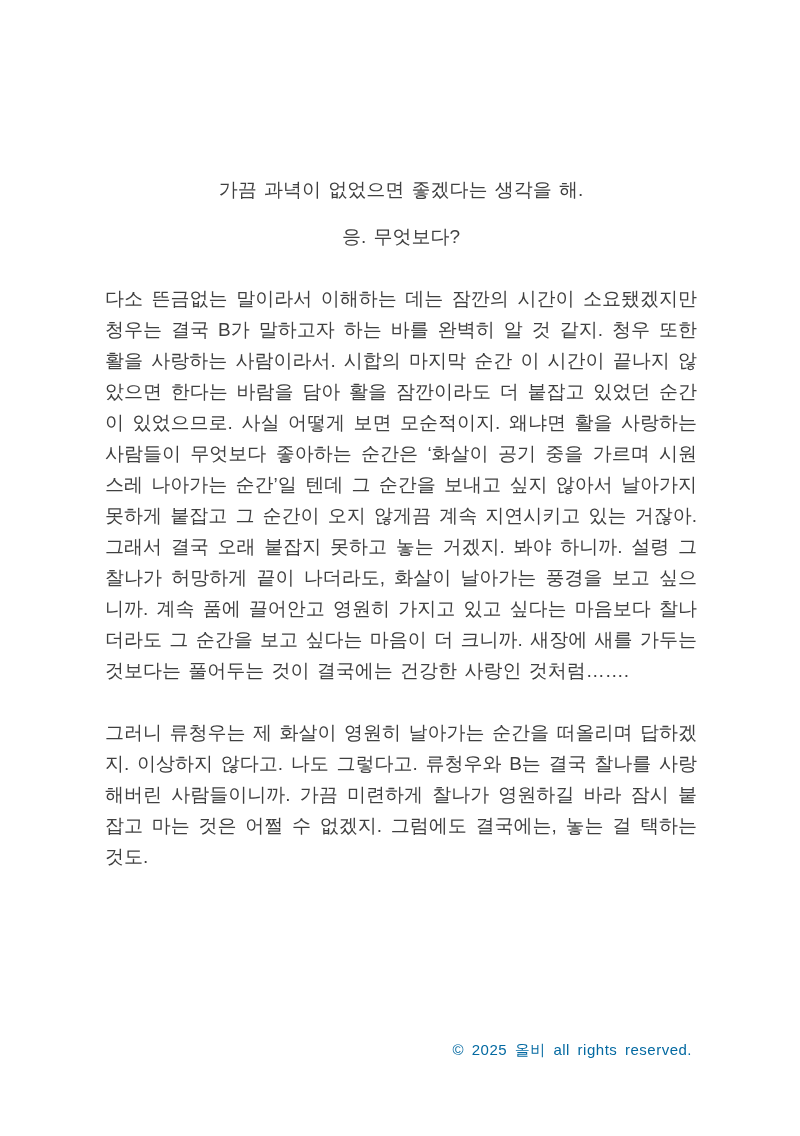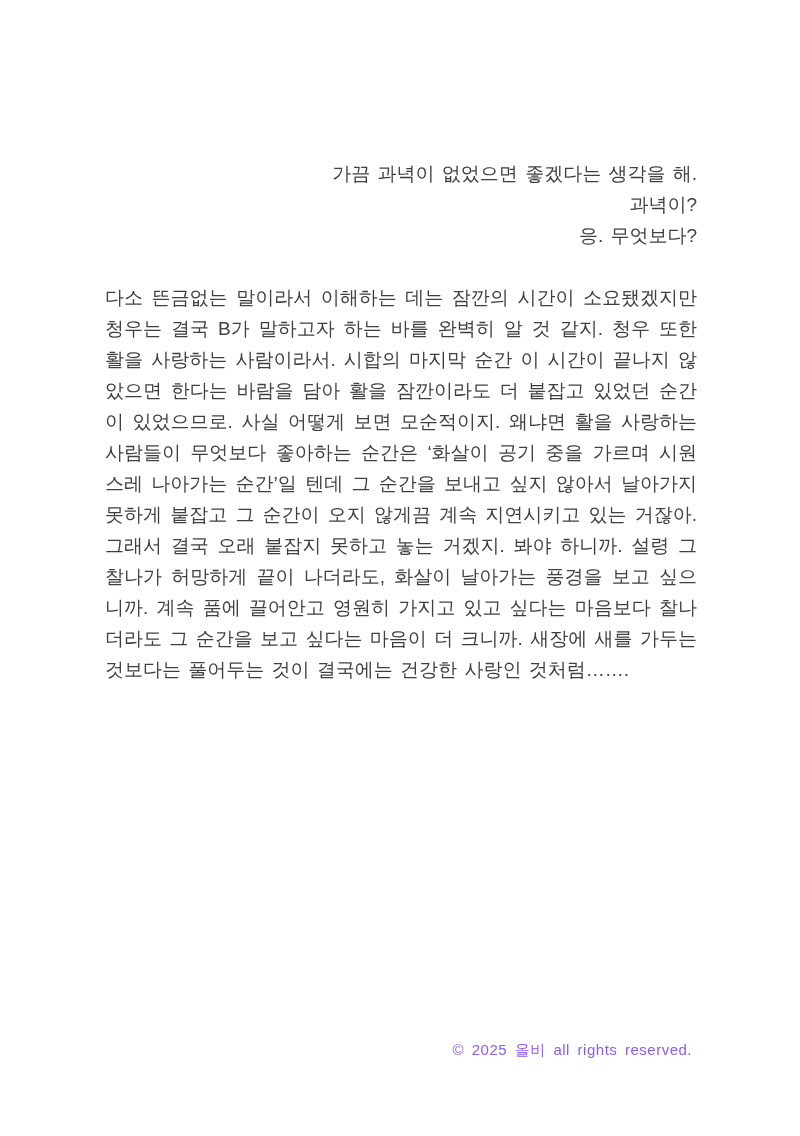"가끔 과녁이 없었으면 좋겠다는 생각을" .dialogue p { margin: 0 -> 16px; text-align: right -> center }
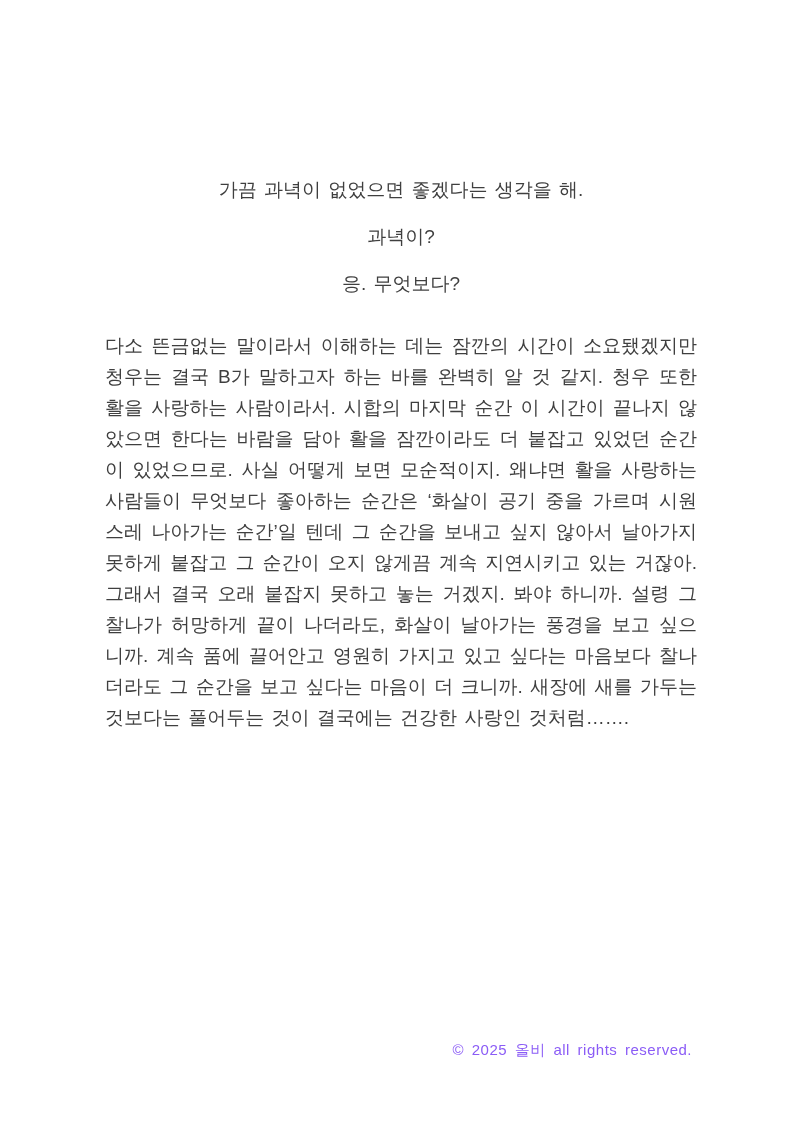"과녁이?" p { html: <p>과녁이?</p> -> none }
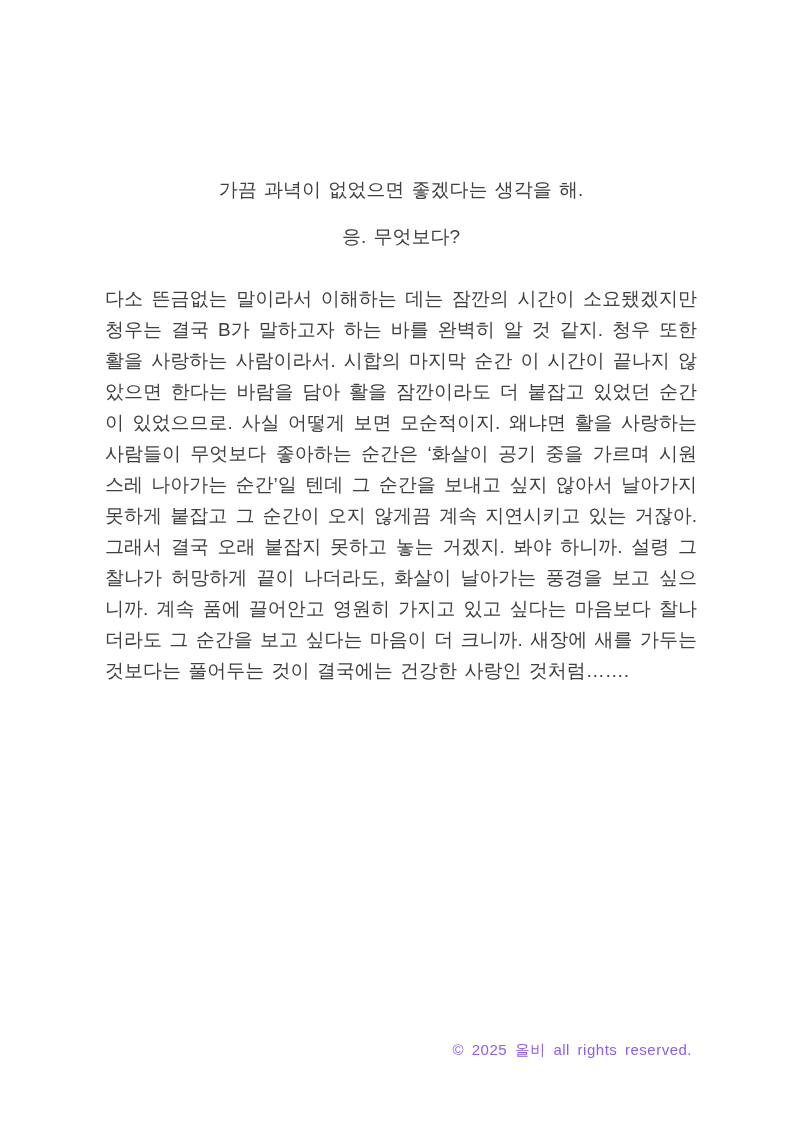"그러니 류청우는 제 화살이 영원히" p { html: none -> <p>그러니 류청우는 제 화살이 영원히 날아가는 순간을 떠올리며 답하겠지. 이상하지 않다고. 나도 그렇다고. 류청우와 B는 결국 찰나를 사랑해버린 사람들이니까. 가끔 미련하게 찰나가 영원하길 바라 잠시 붙잡고 마는 것은 어쩔 수 없겠지. 그럼에도 결국에는, 놓는 걸 택하는 것도.</p> }
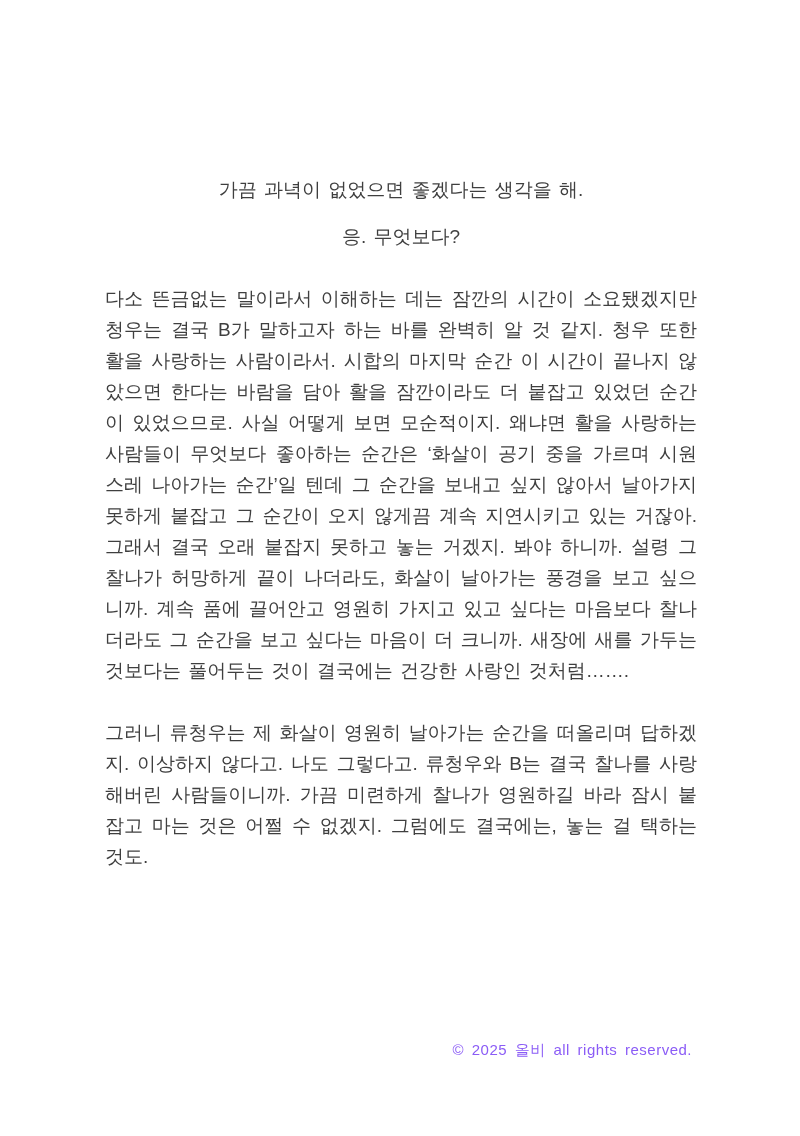"© 2025 올비 all rights" .copyright { color: #8b5cf6 -> #0369a1 }
